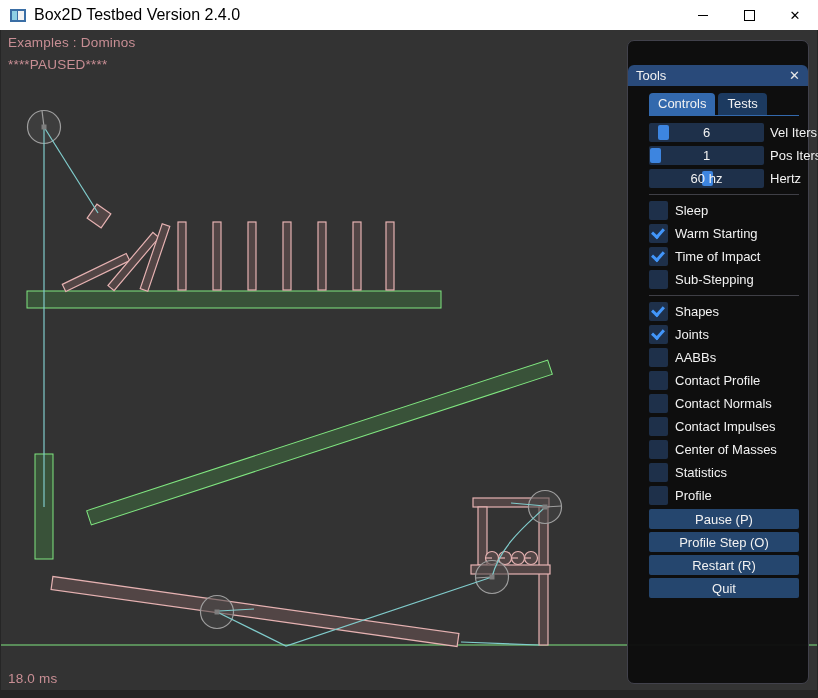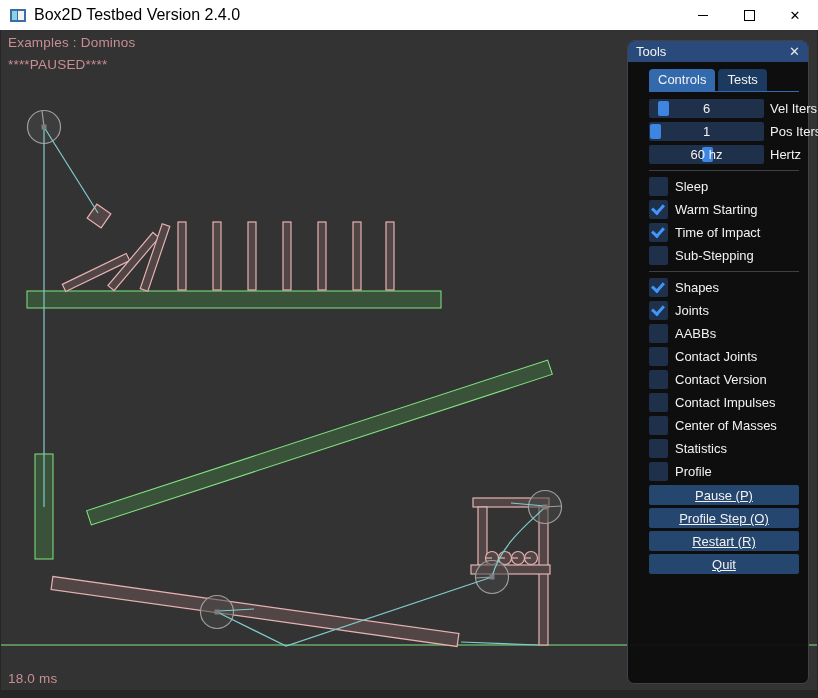"Tools" .panel-header { margin-top: none -> 24px }
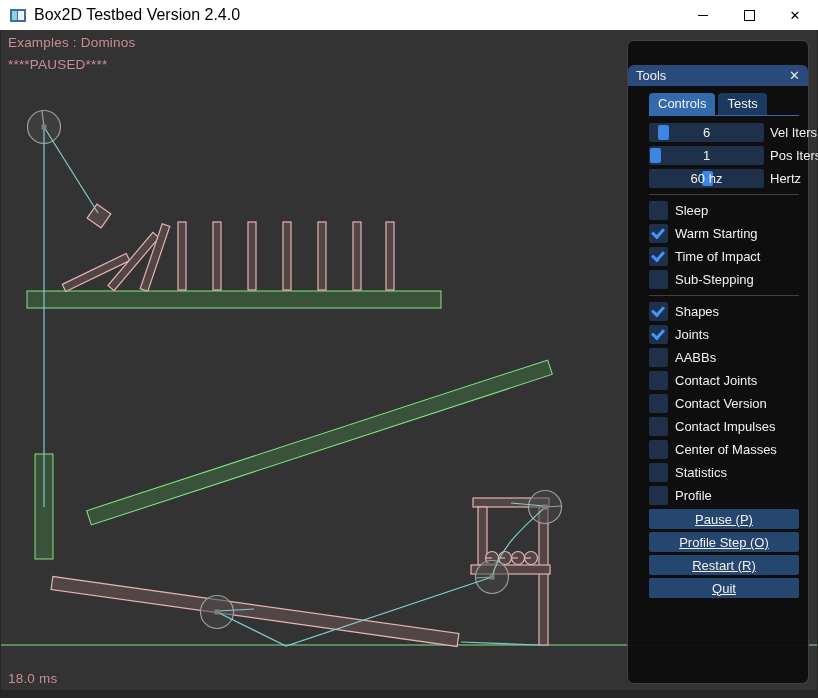"Contact Joints" span.cblabel { text: Joints -> Profile }
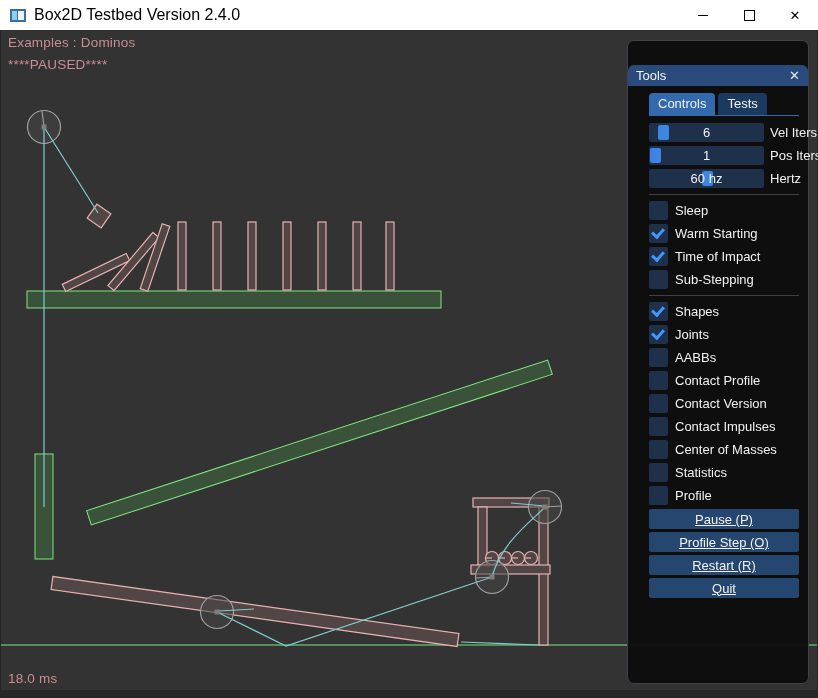"Contact Version" span.cblabel { text: Version -> Normals }
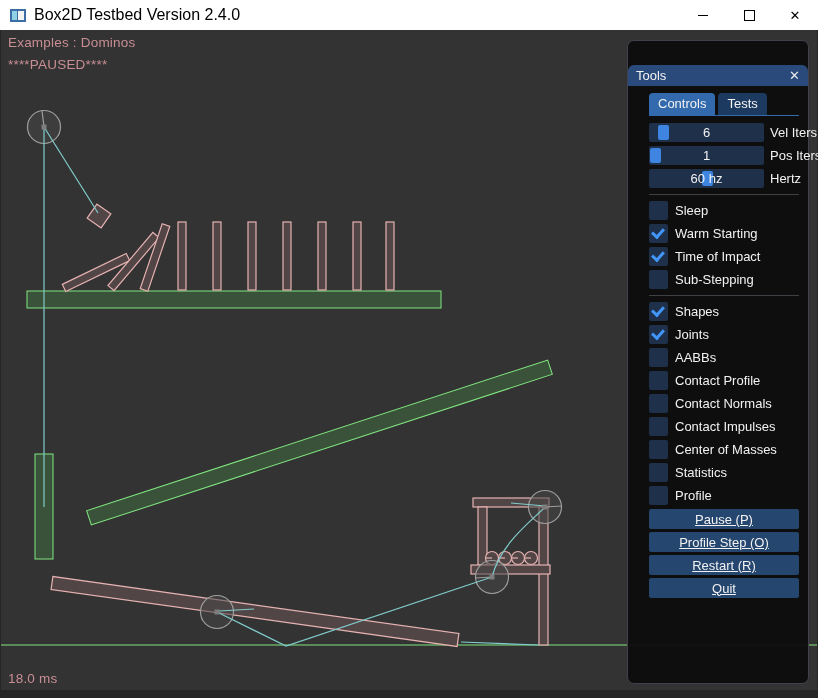"Pause (P)" .pbtn { text-decoration: underline -> none }
